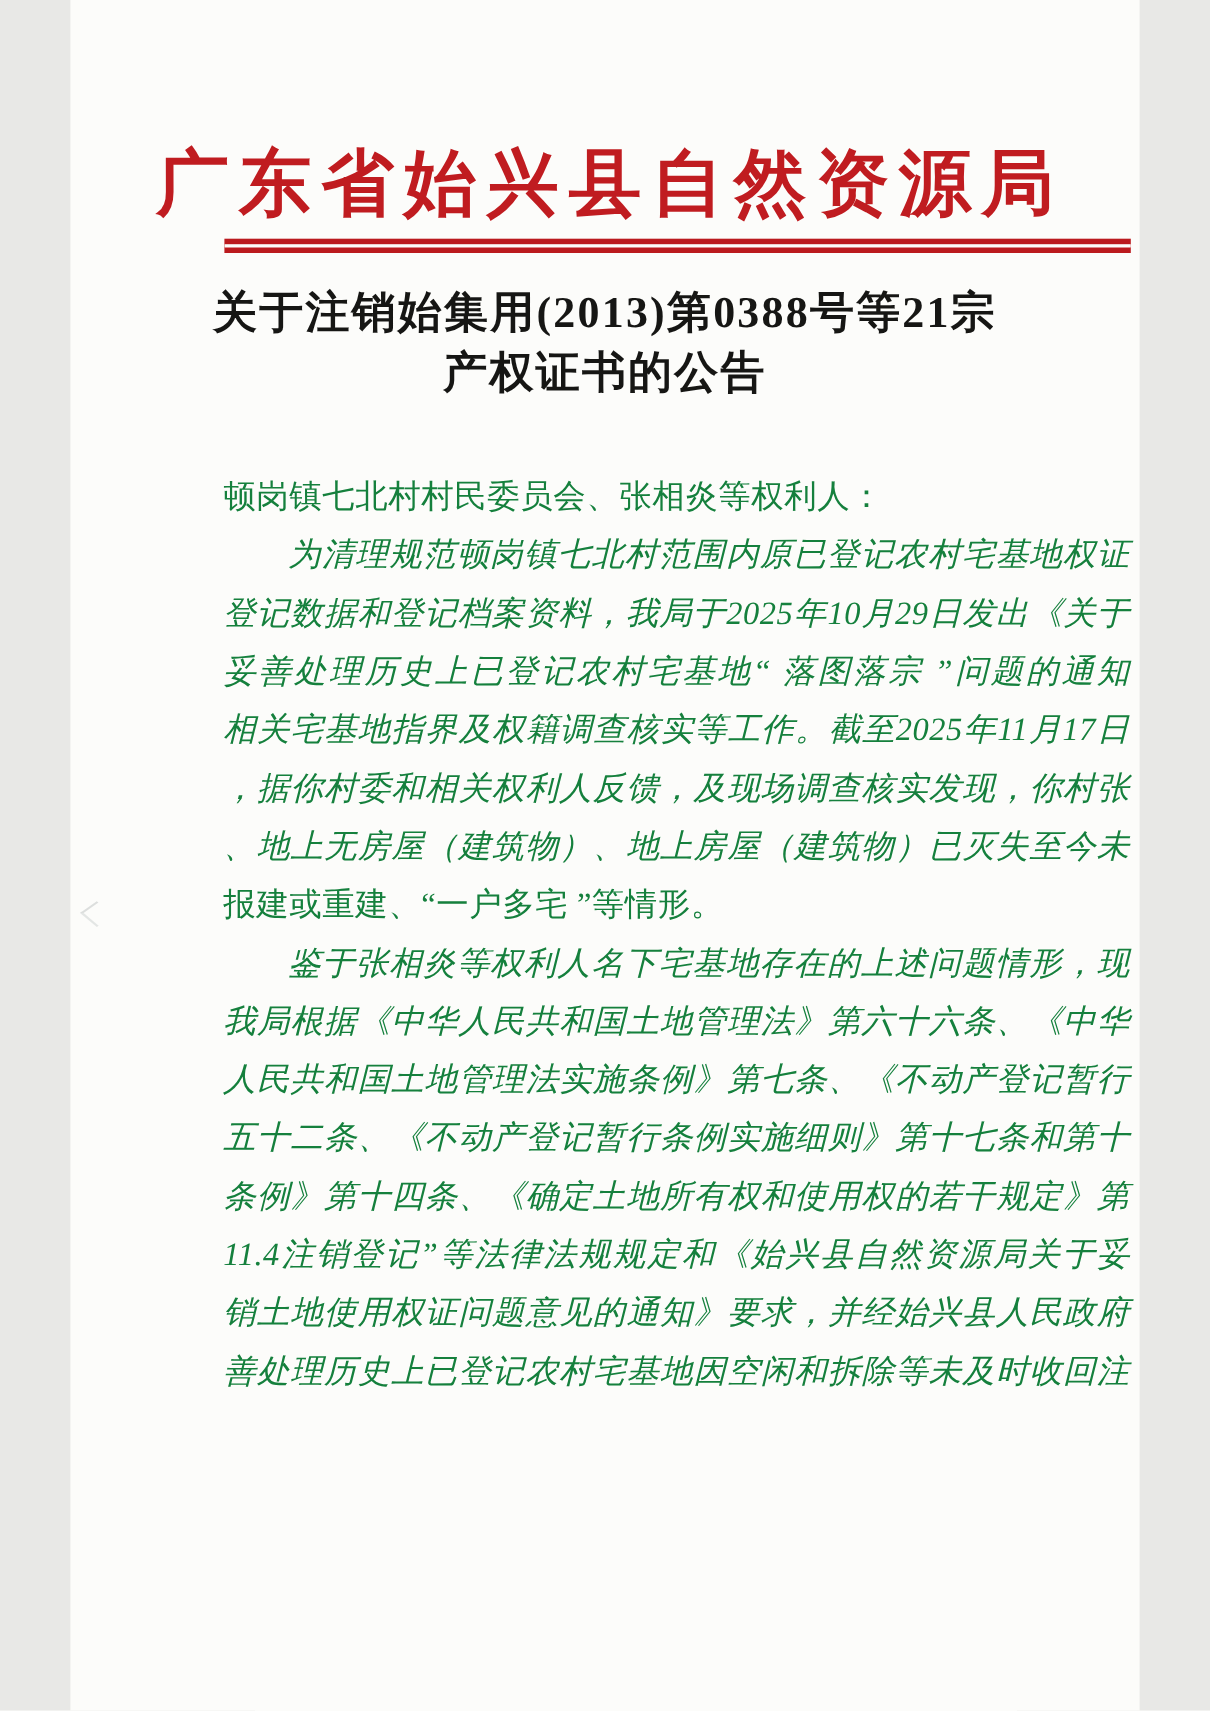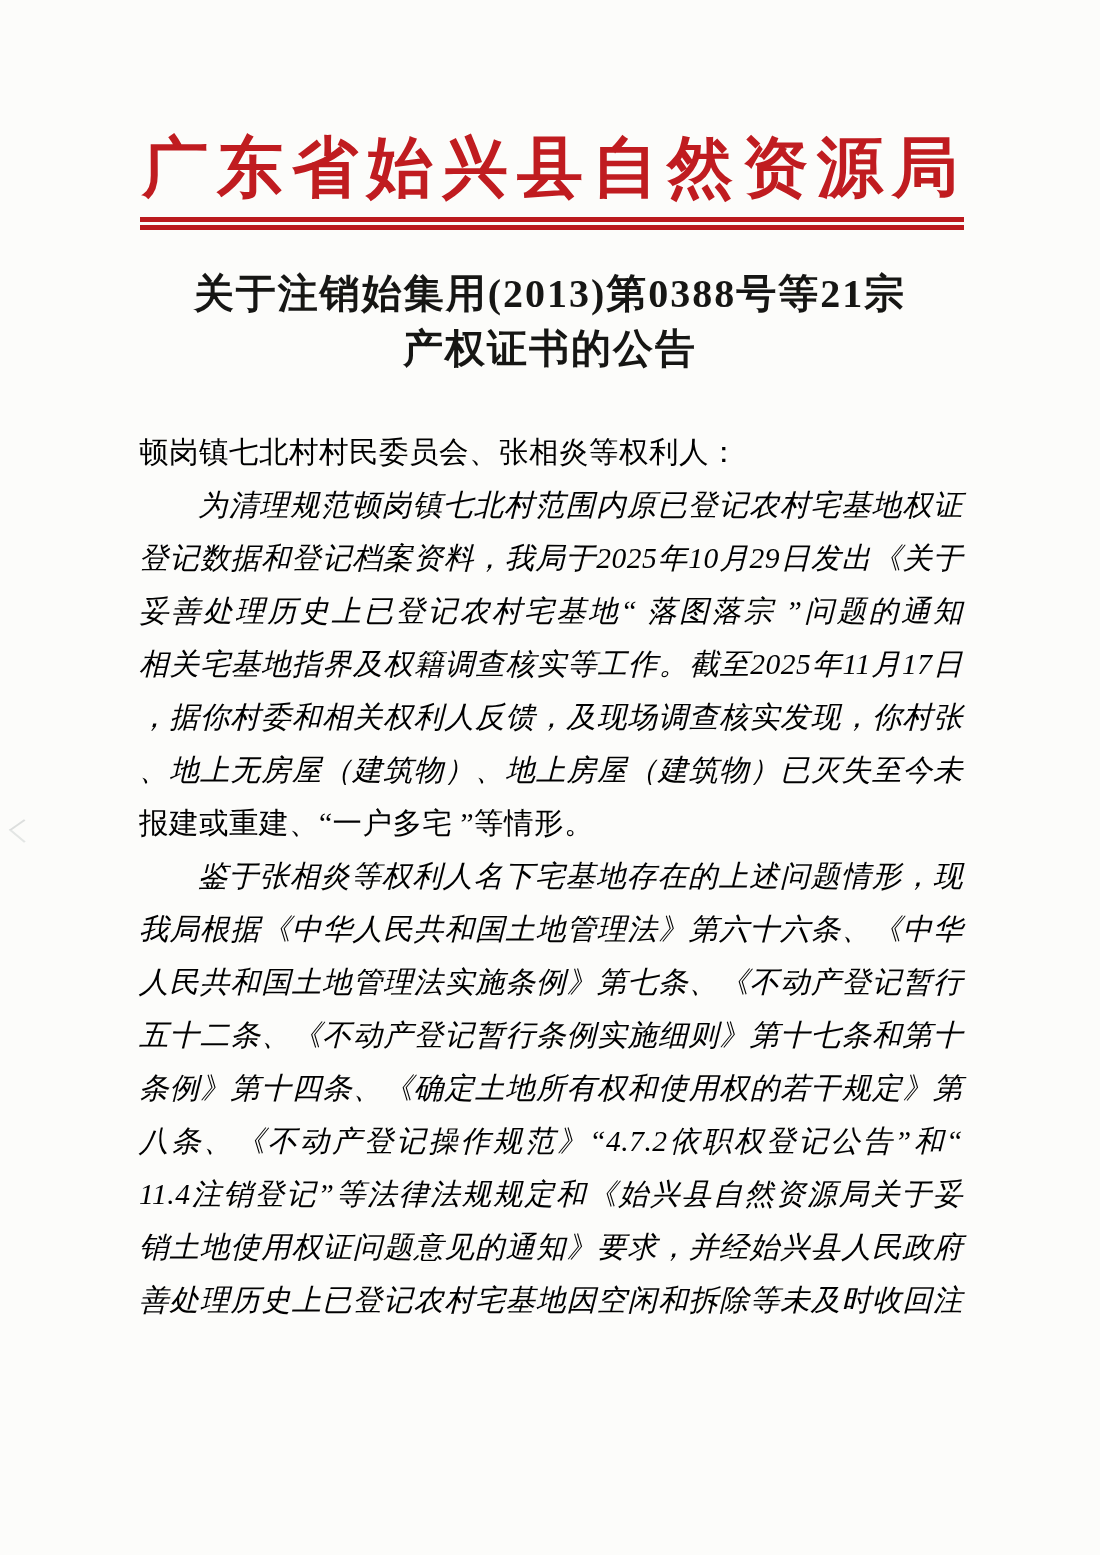"广东省始兴县自然资源局" .page { width: 1100px -> 972px }
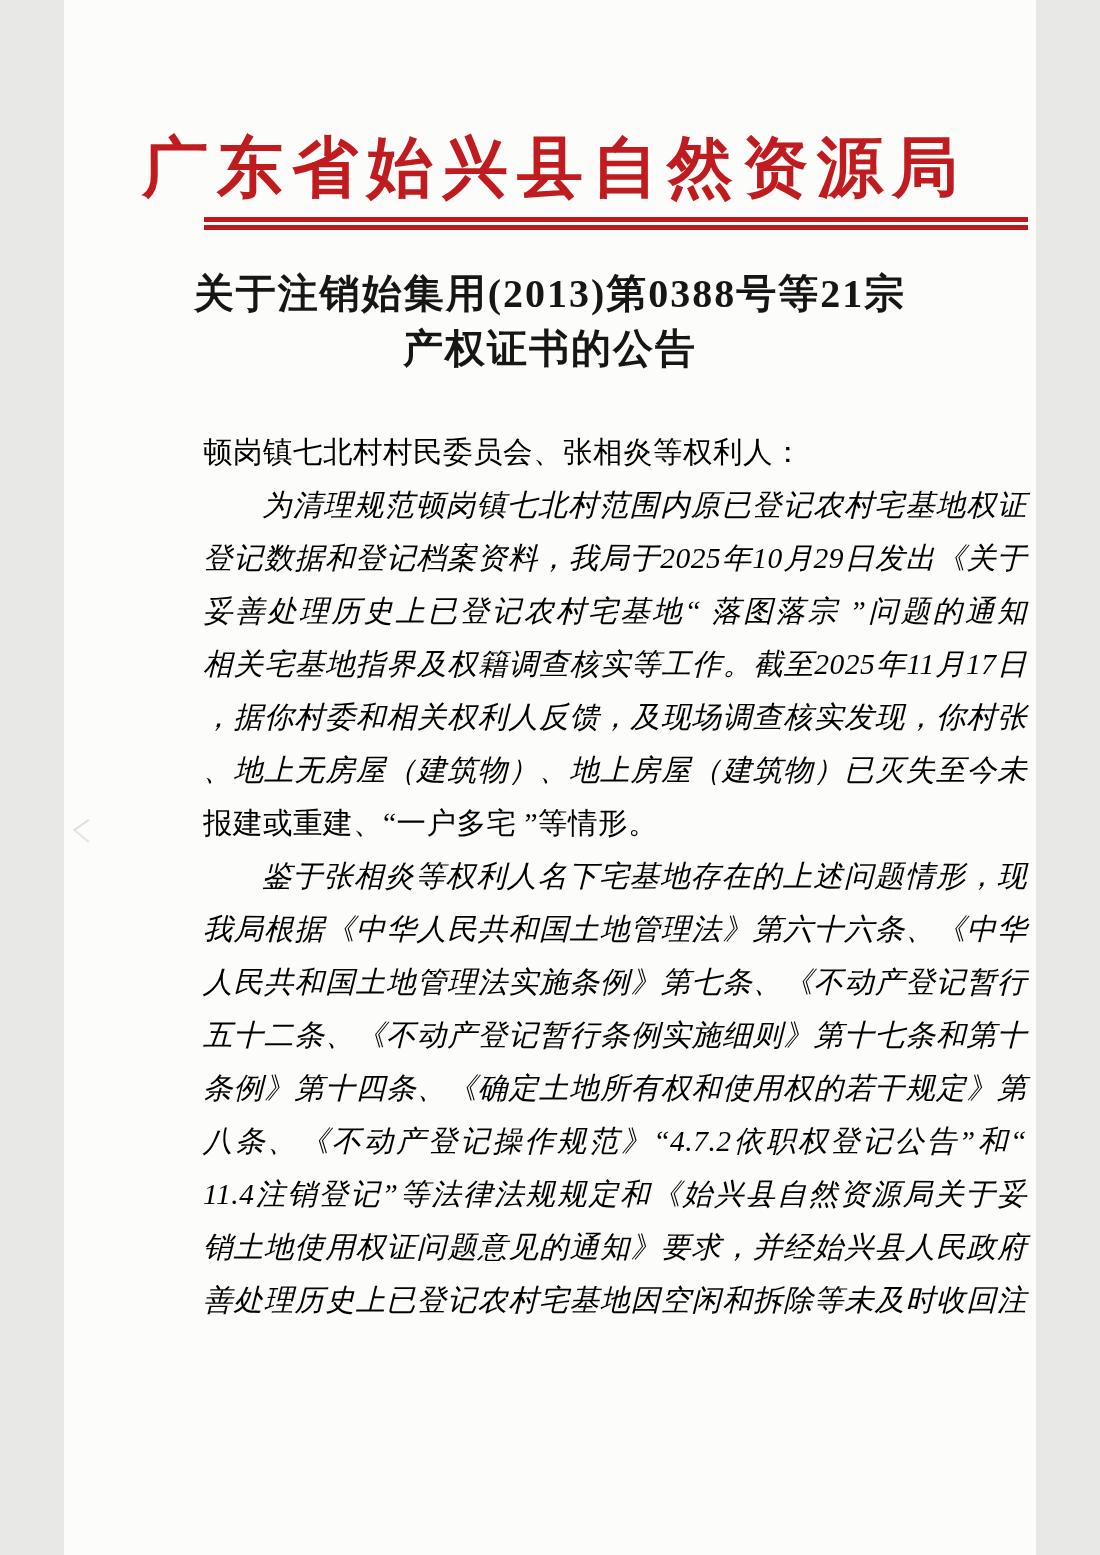"关于注销始集用(2013)第0388号等21宗" .doc-title { top: 266px -> 256px }
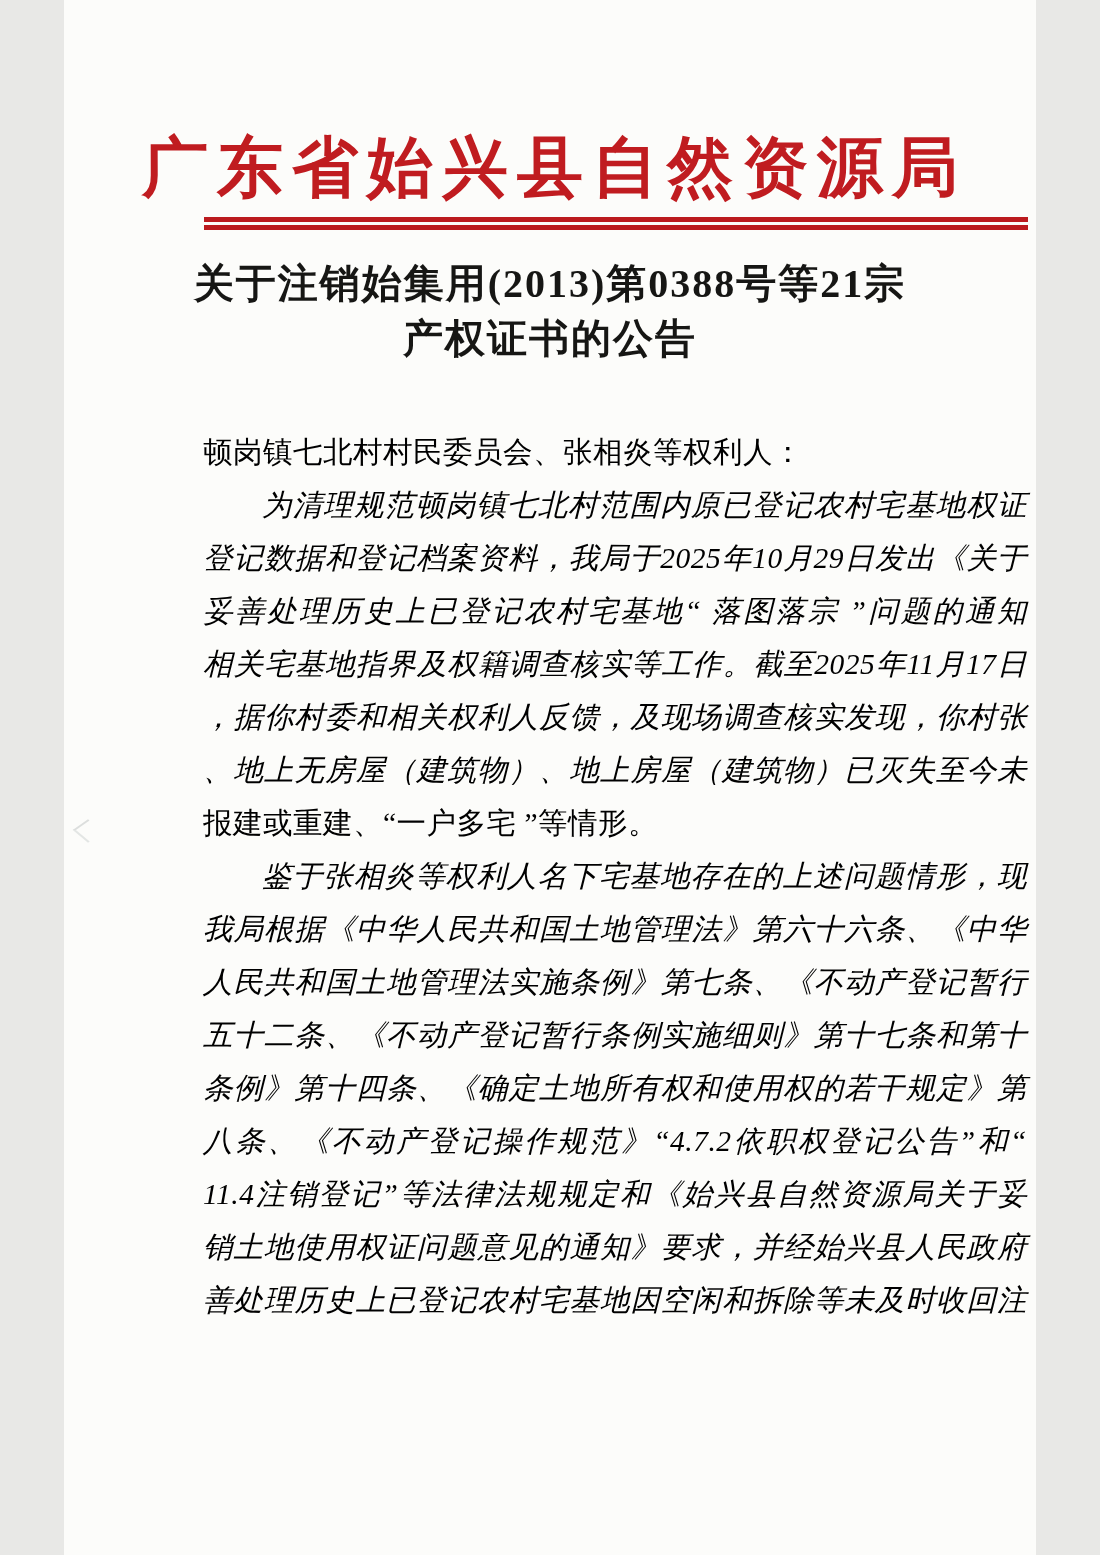"顿岗镇七北村村民委员会、张相炎等权利人：" .body-text { color: #000000 -> #15803d }
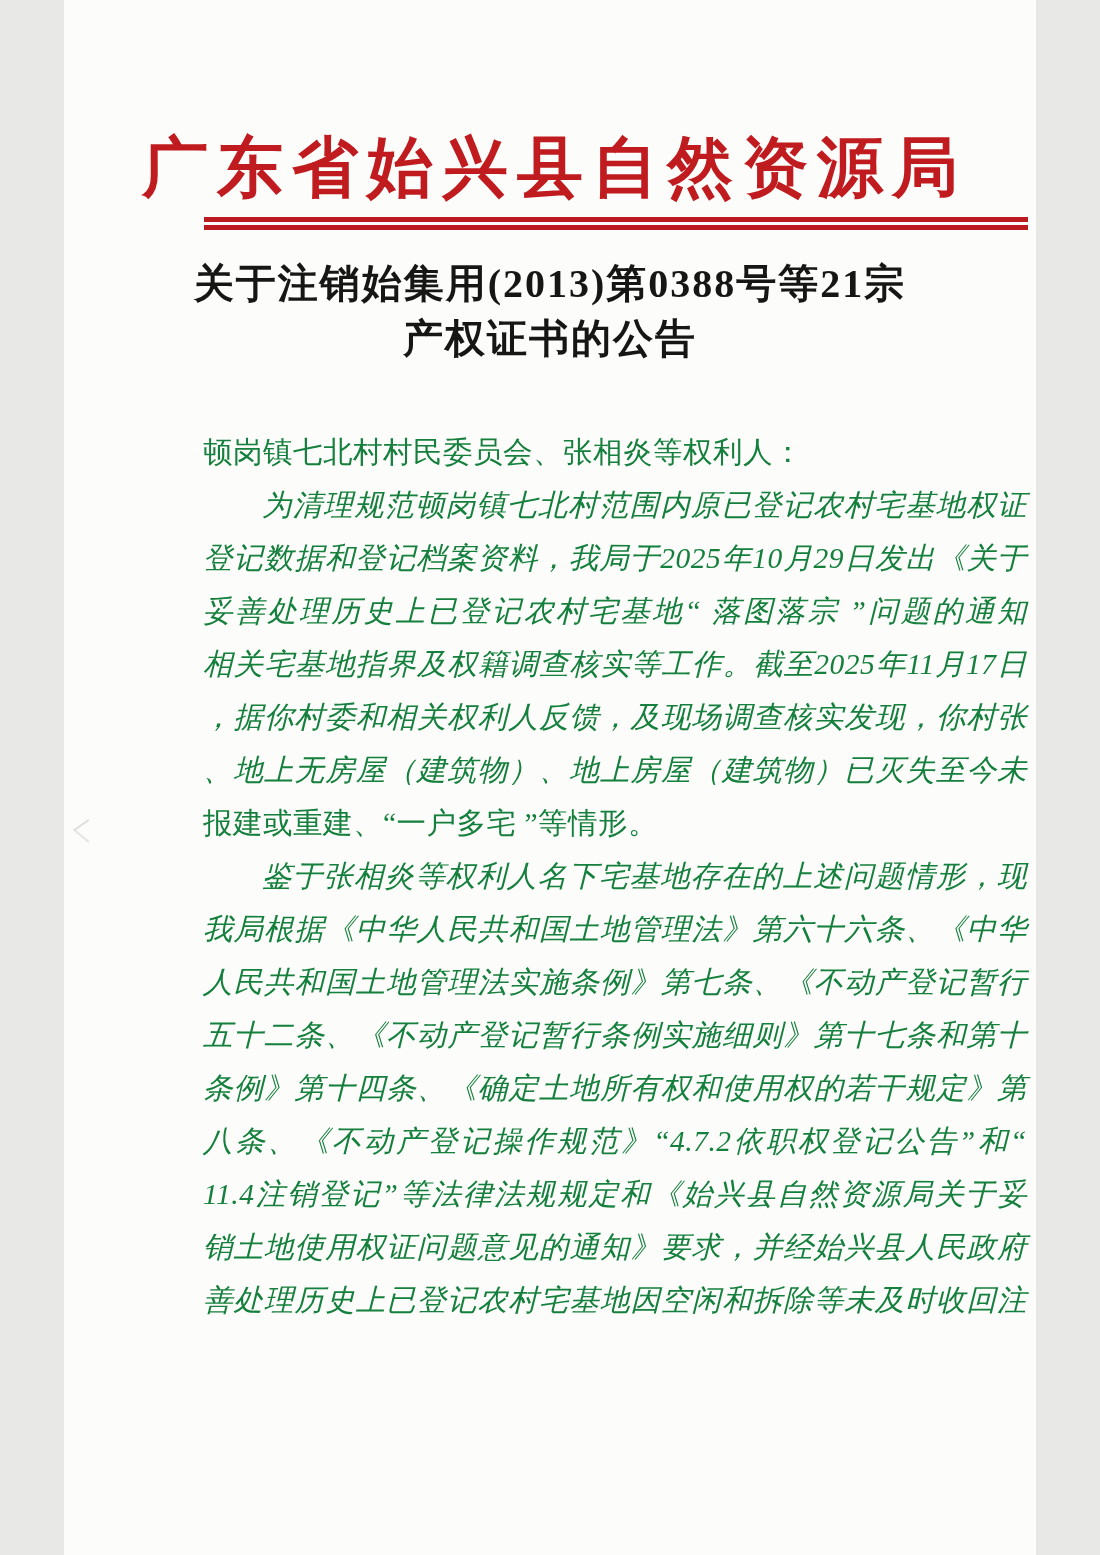"八条、《不动产登记操作规范》“4.7.2依职权登记公告”和“" p.line { html: <p>八条、《不动产登记操作规范》“4.7.2依职权登记公告”和“</p> -> none }
